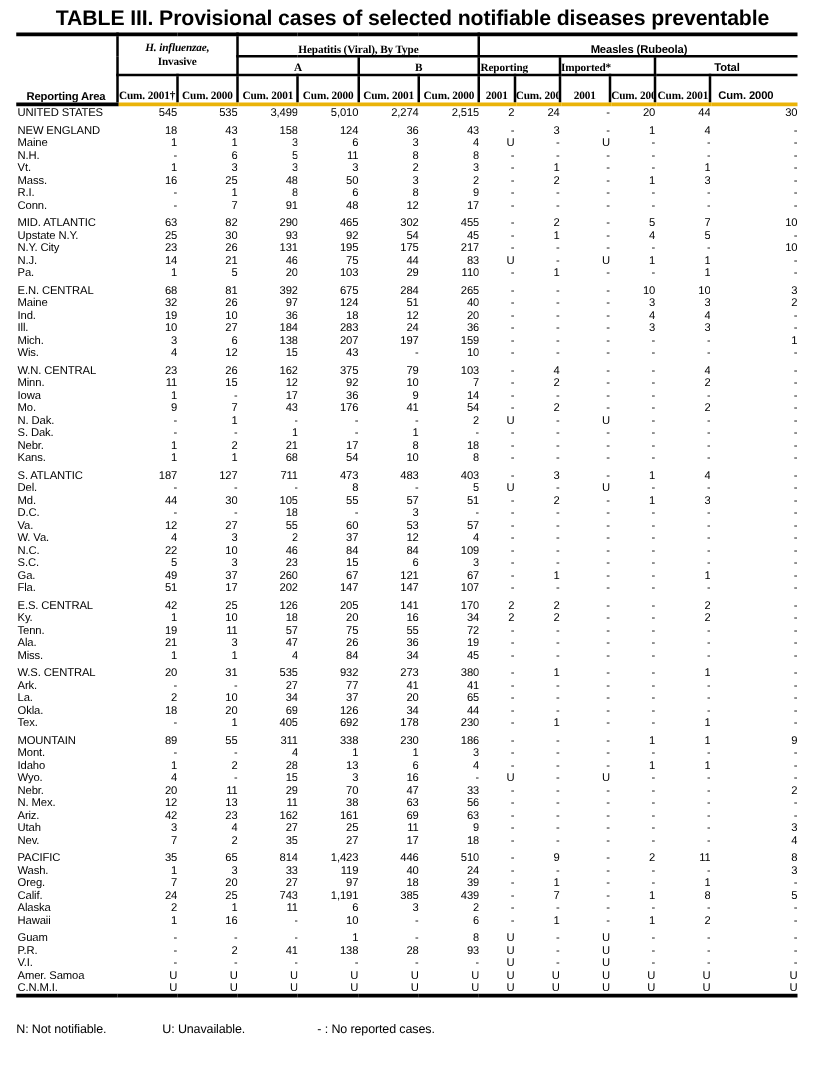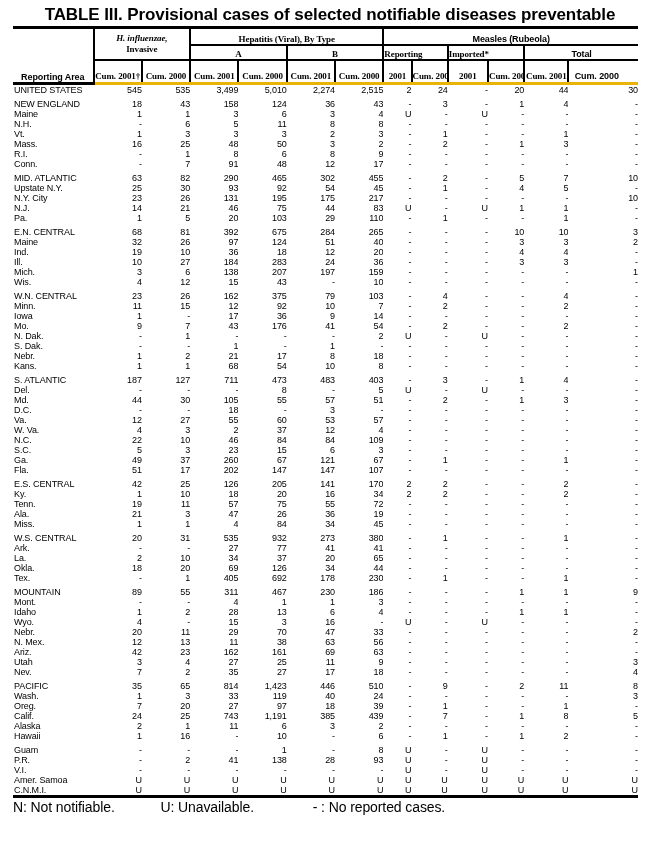"467" td.num { text: 467 -> 338 }
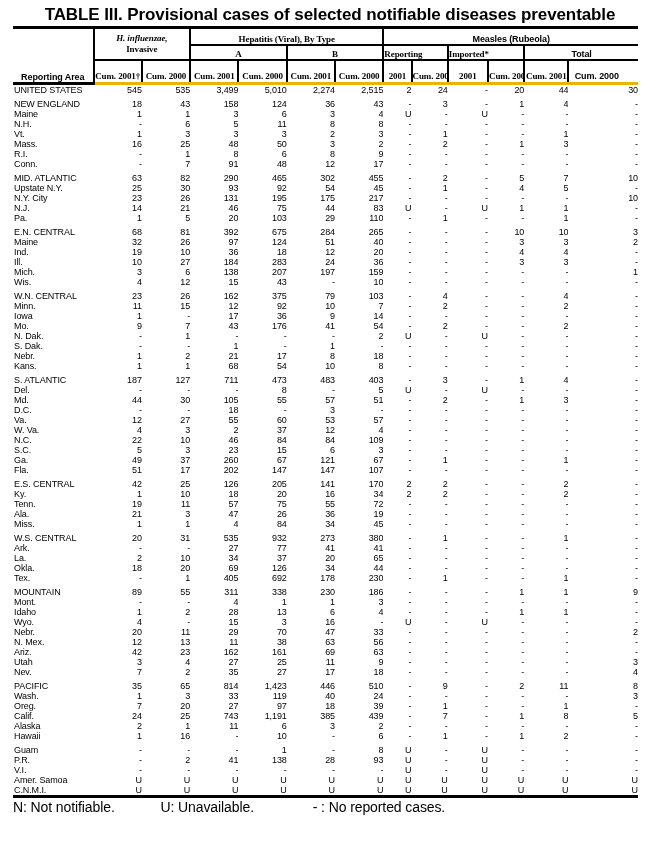"N: Not notifiable. U: Unavailable." .footnotes { font-size: 14px -> 10px; margin-top: 4px -> 20px }
